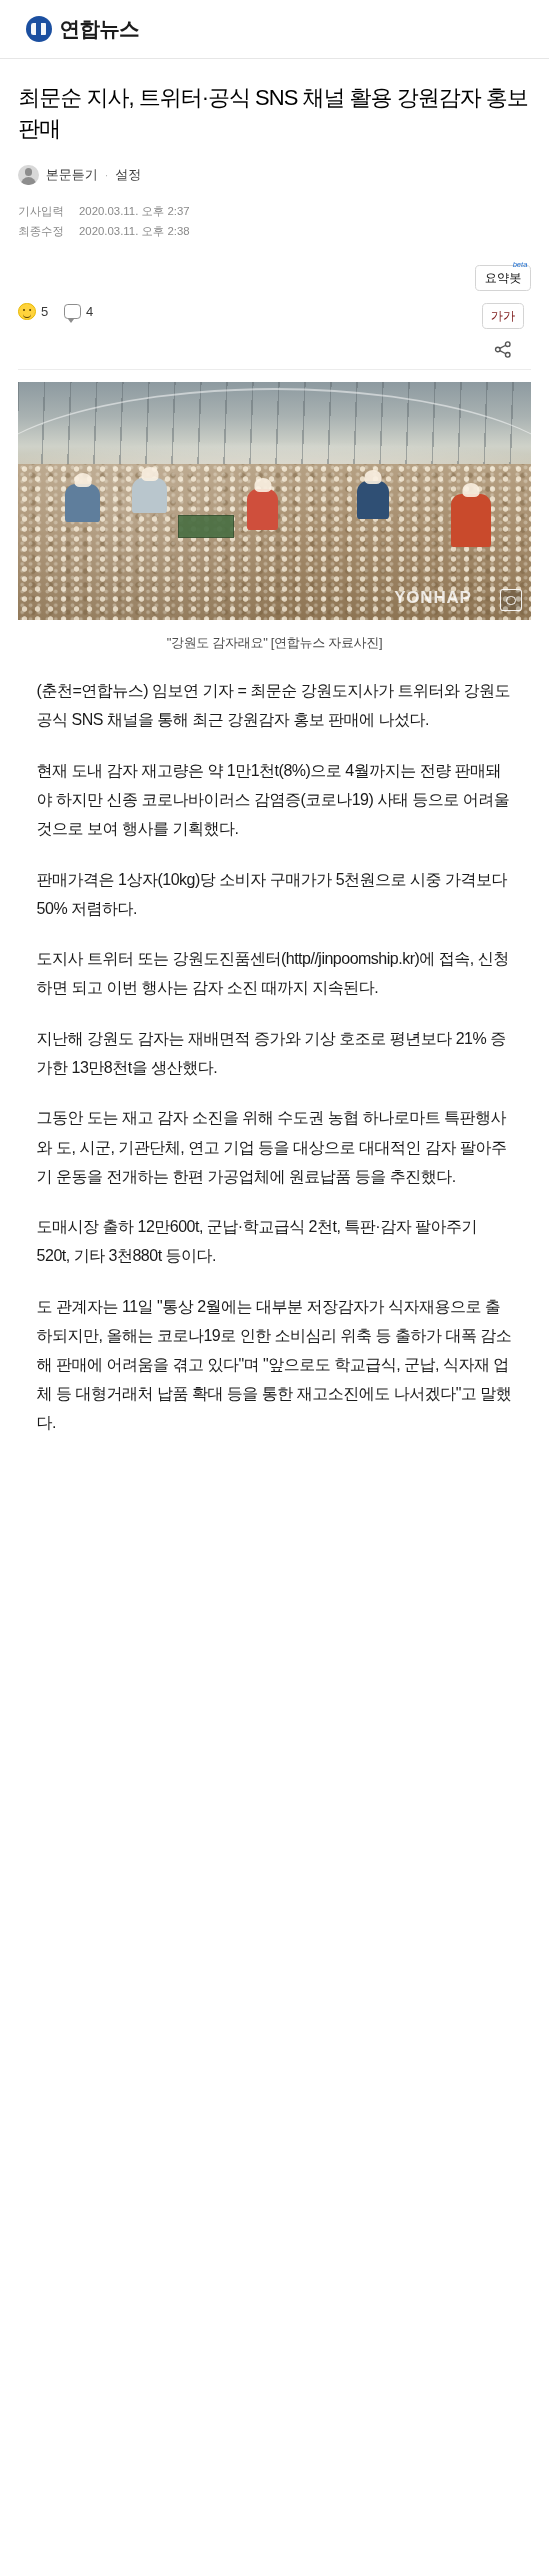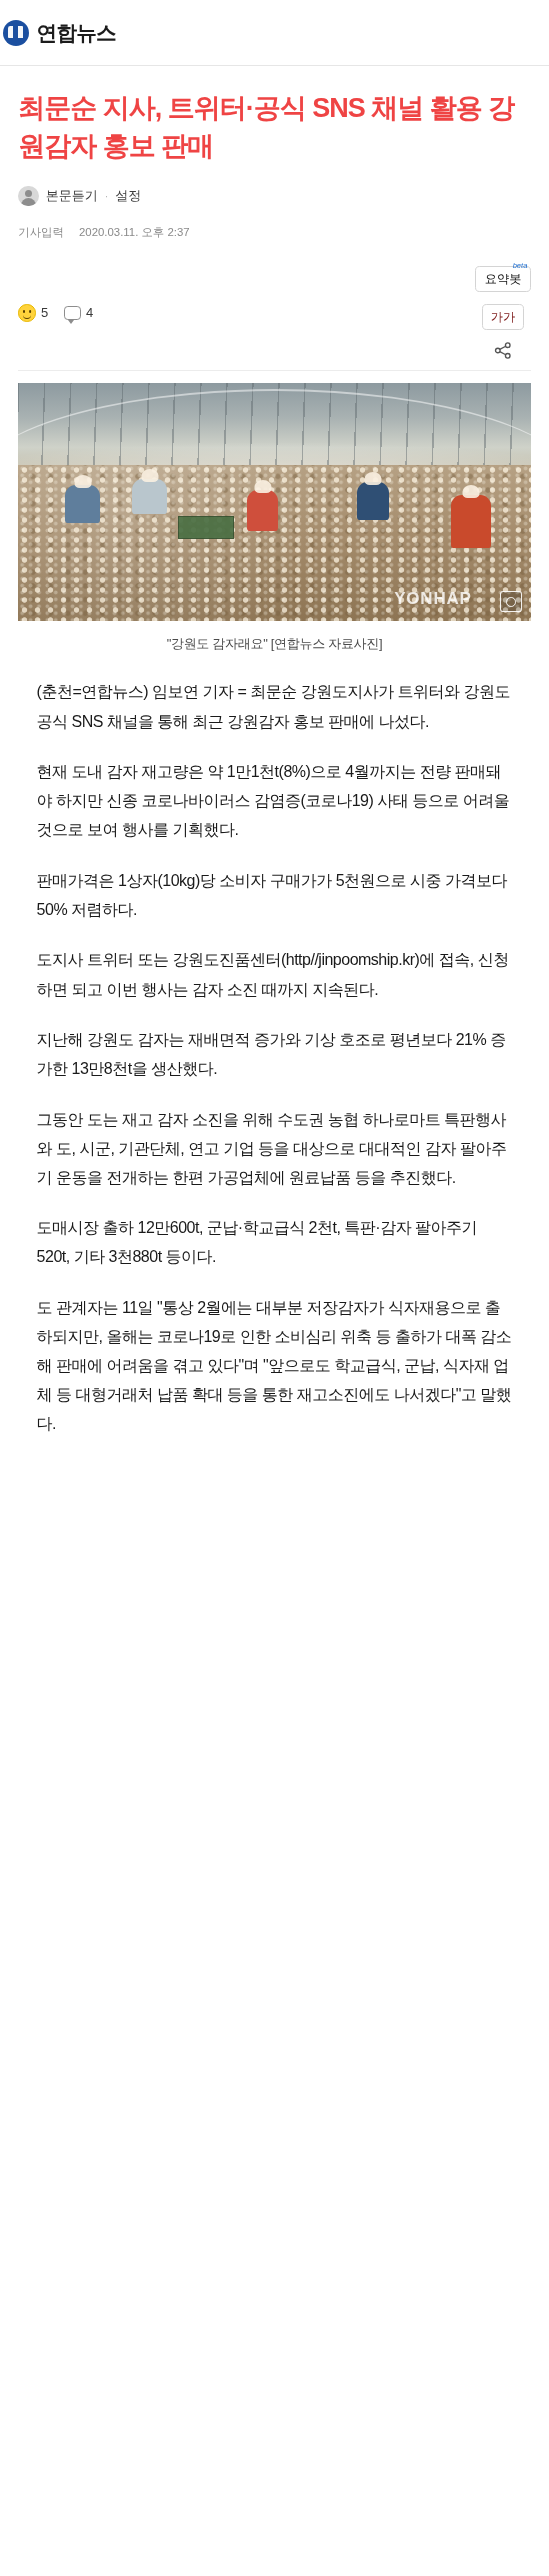"연합뉴스" .site-header { height: 66px -> 59px; padding: 0 3px -> 0 26px }
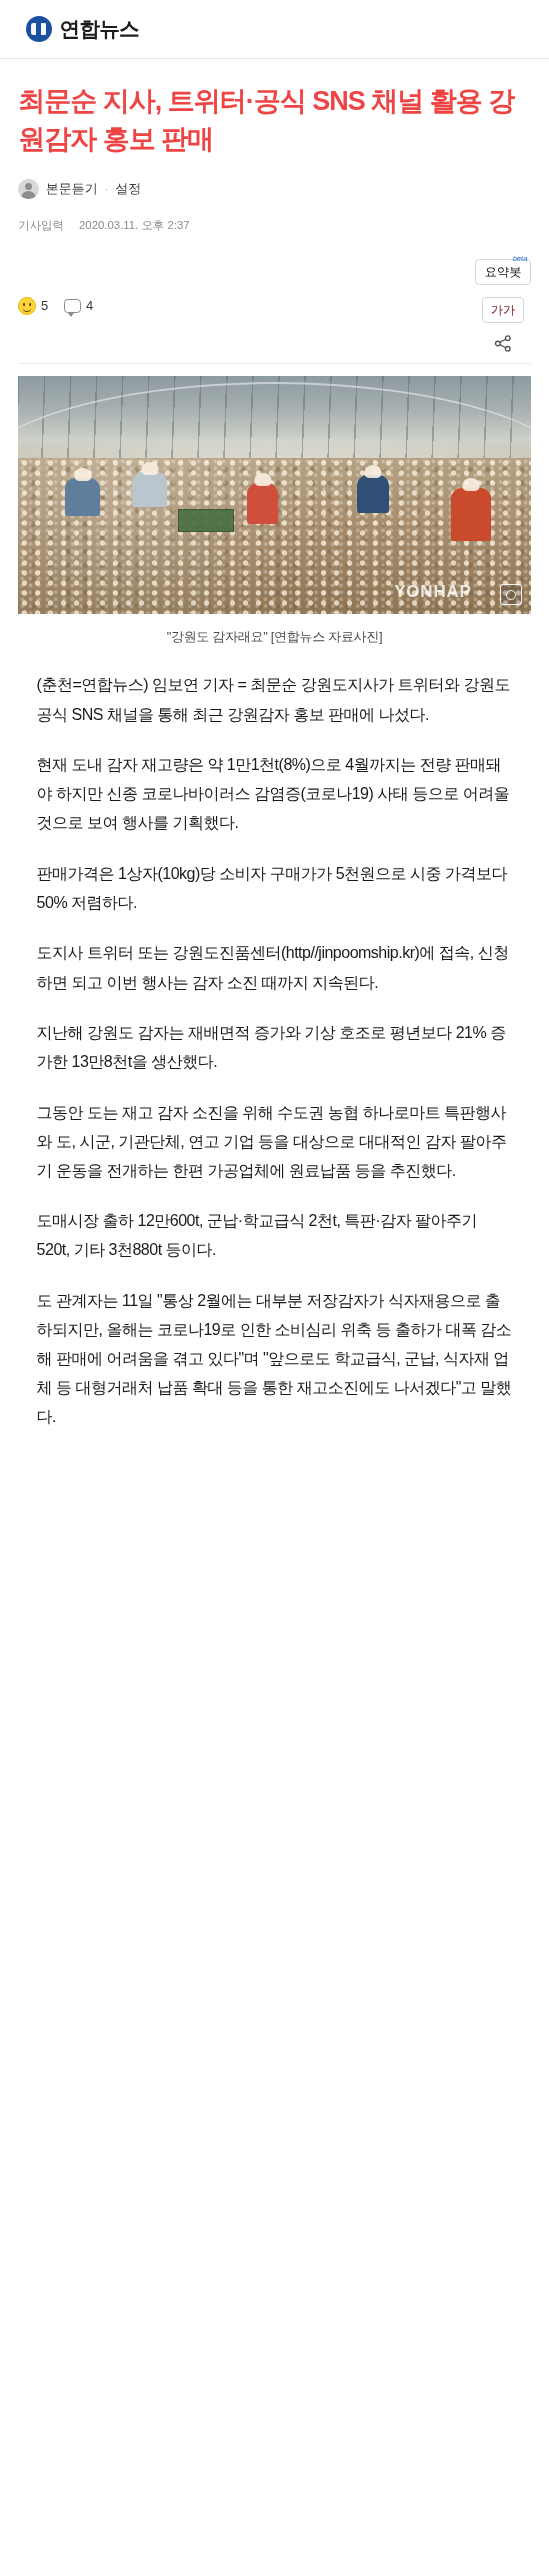"최문순 지사, 트위터·공식 SNS 채널" .headline { color: #ef4444 -> #000000; font-size: 27px -> 22px; font-weight: bold -> normal }
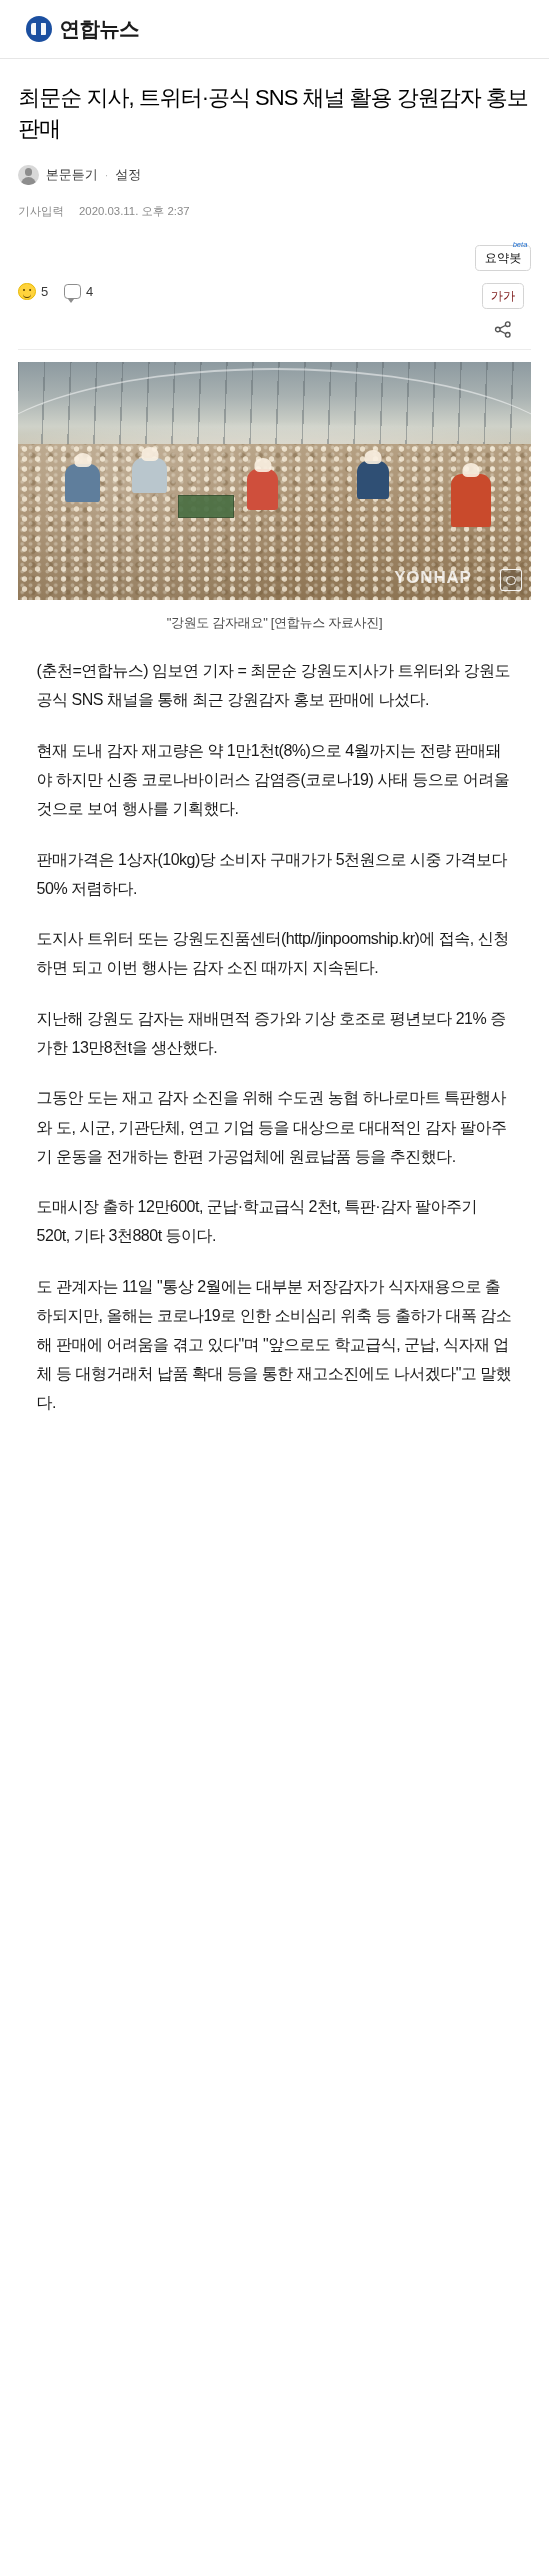"최종수정" div.ts-row { html: none -> <div> <span>최종수정</span> <span>2020.03.11. 오후 2:38</span> </div> }
